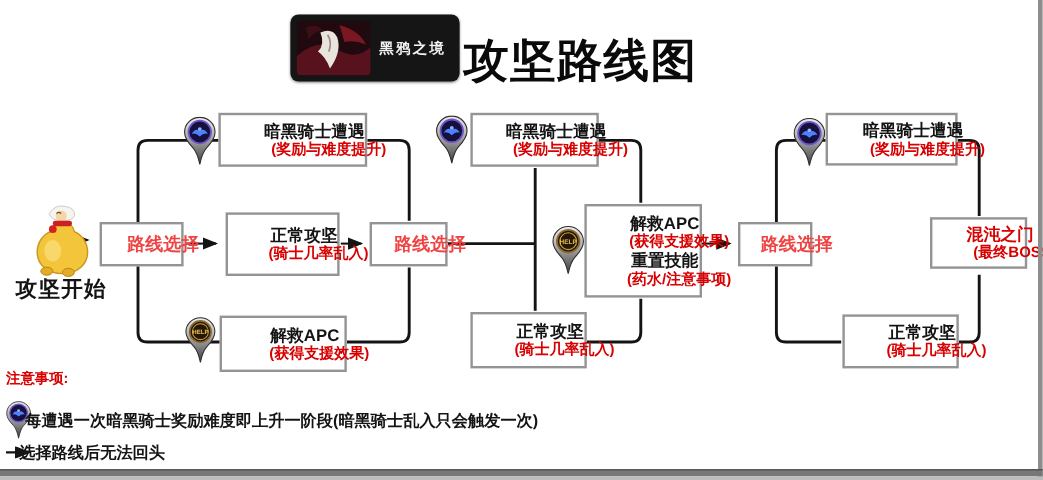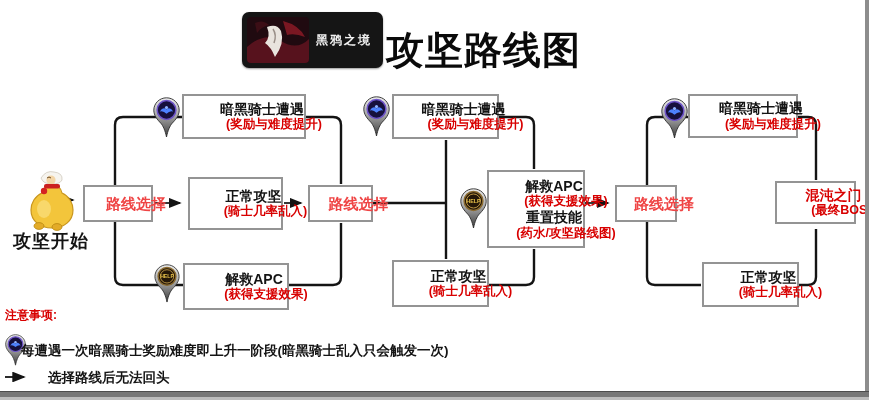"(药水/攻坚路线图)" span.r { text: /攻坚路线图 -> /注意事项 }
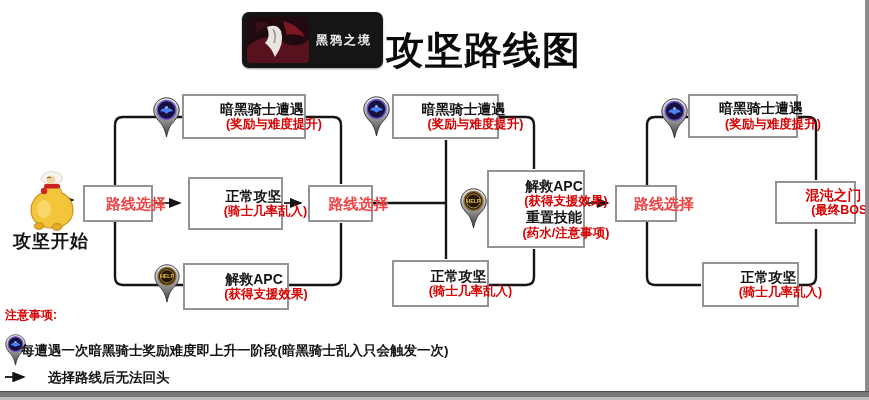"选择路线后无法回头" .note2-text { left: 48px -> 16px }
